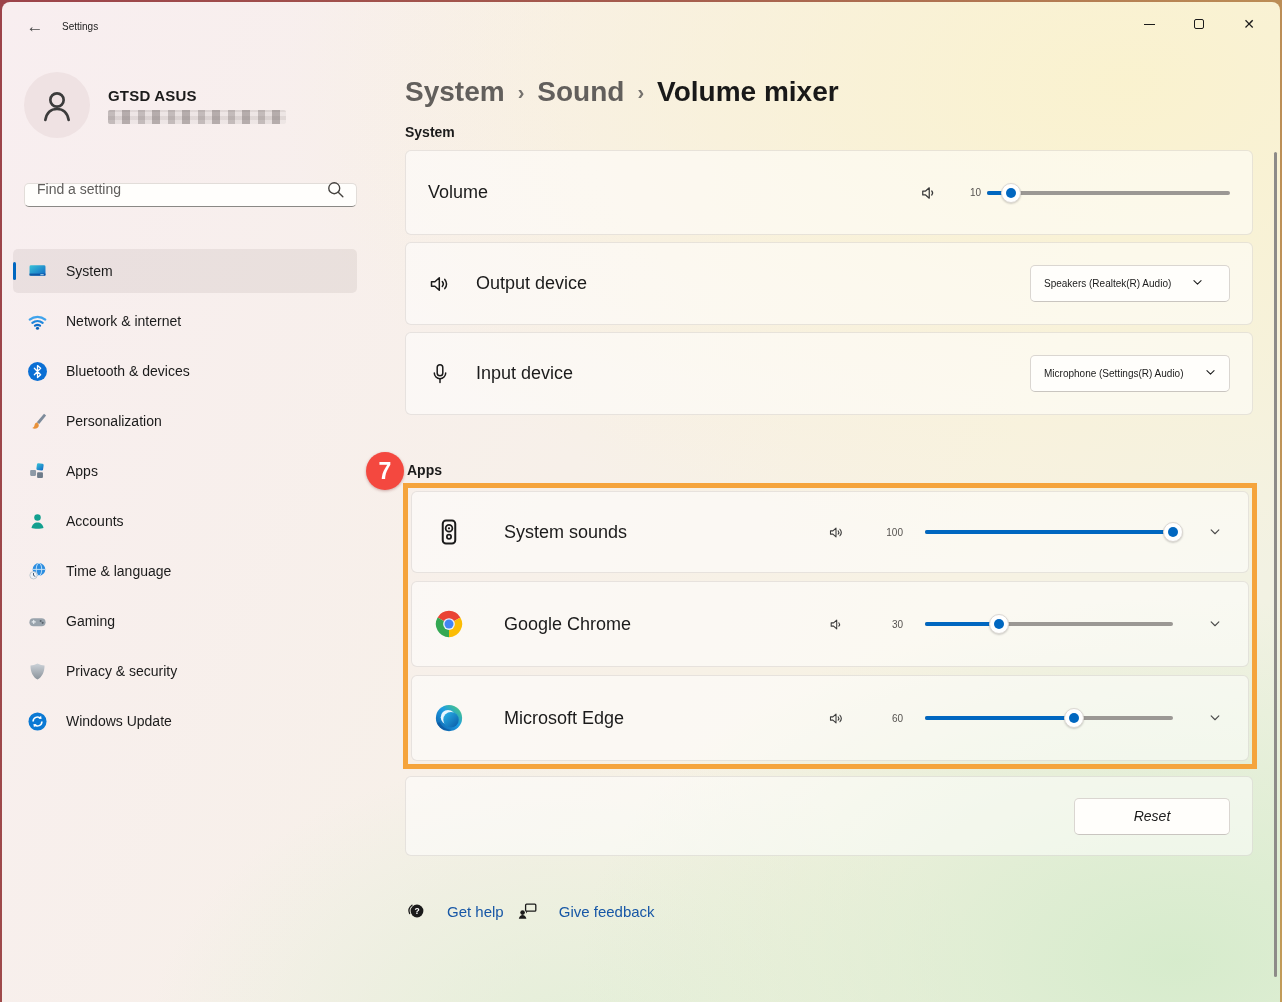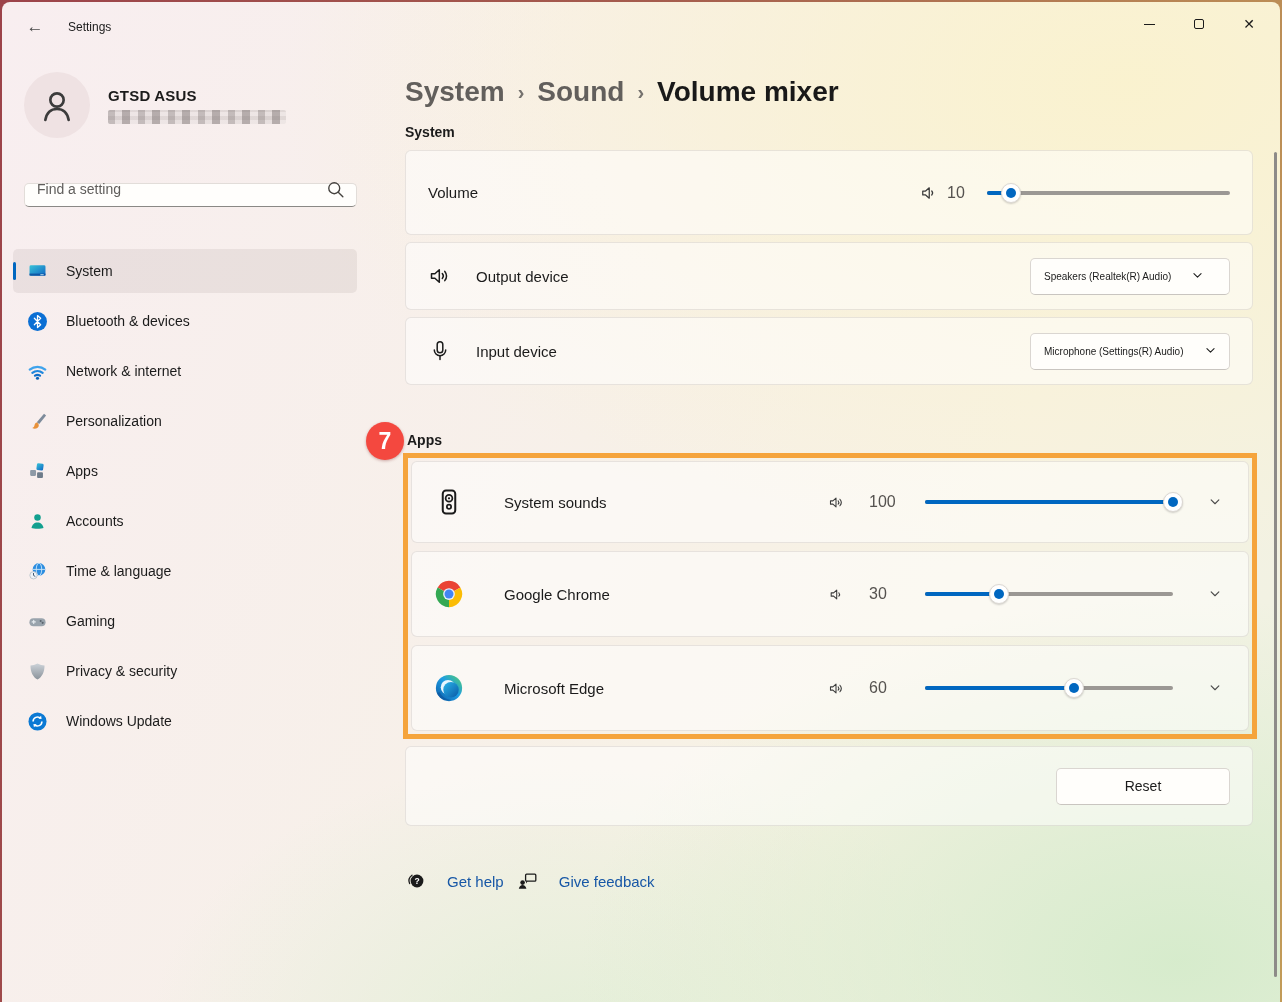"Settings" .tb-title { font-size: 12px -> 10px; left: 66px -> 60px }
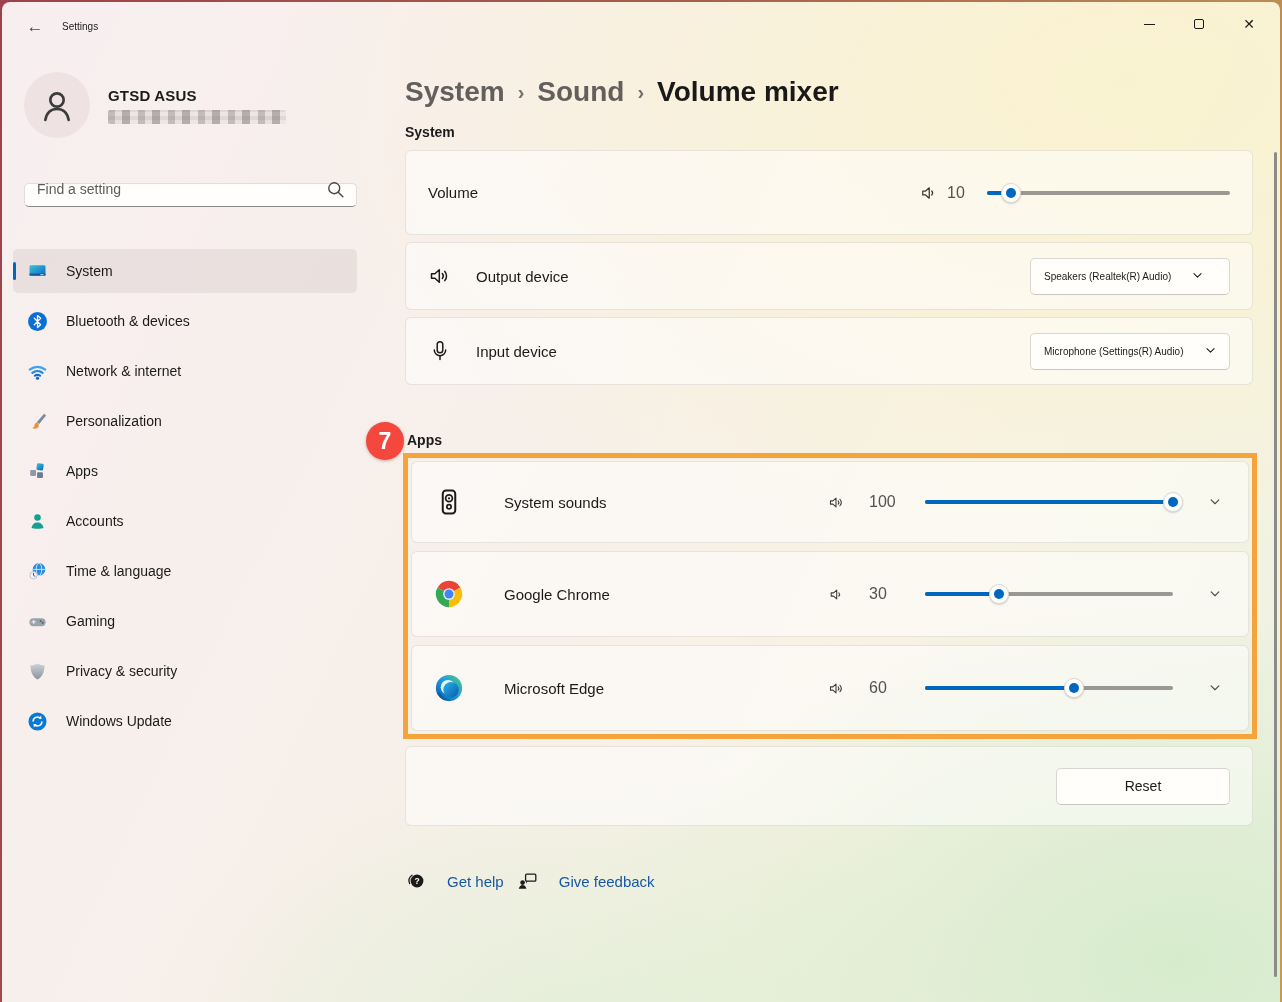"Volume" .row-label { font-size: 15px -> 18px }
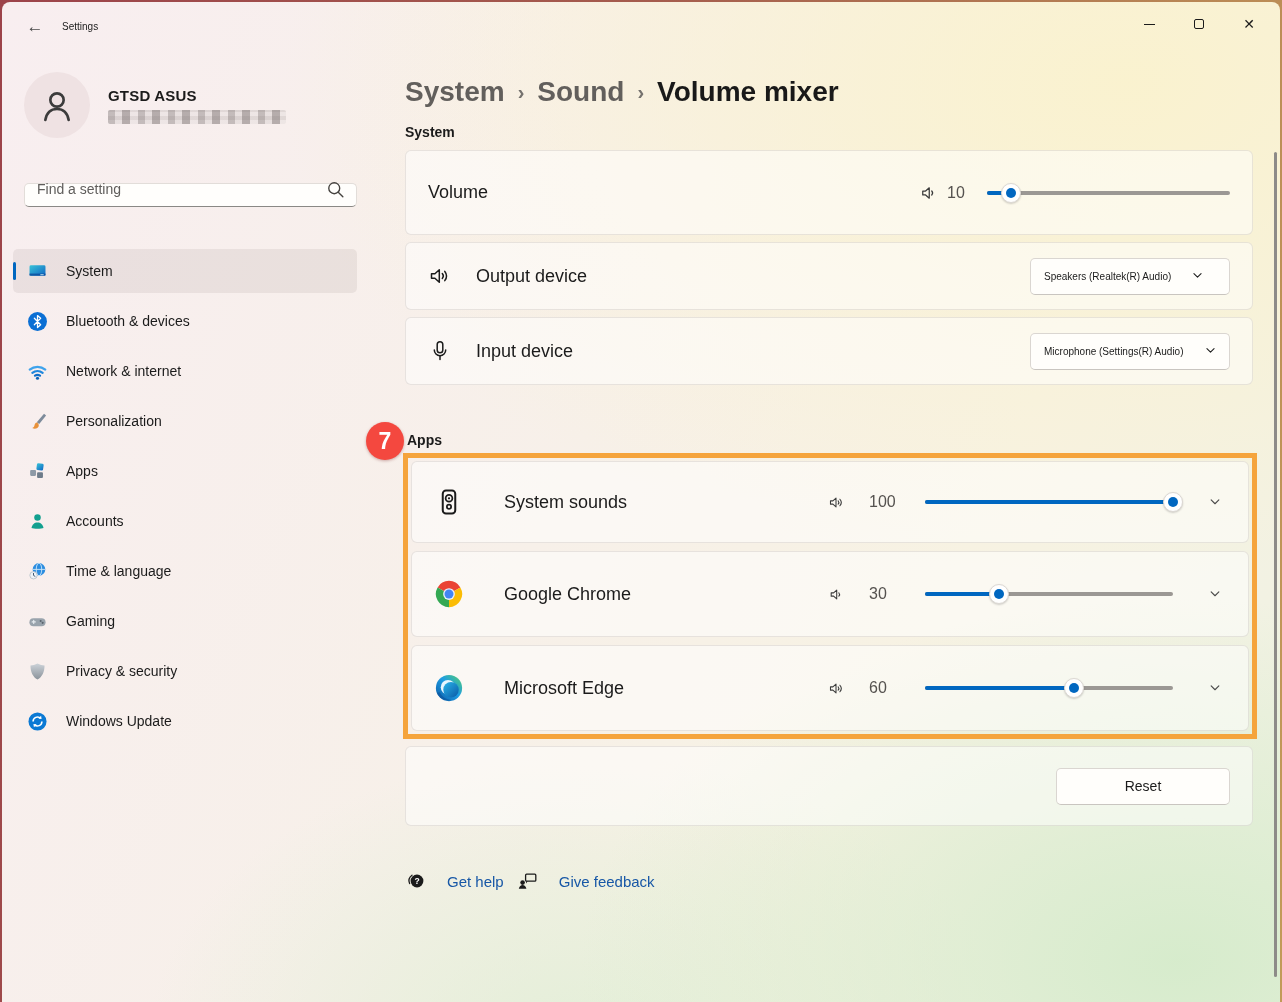"10" .vol-value { font-size: 16px -> 10px; text-align: left -> right }
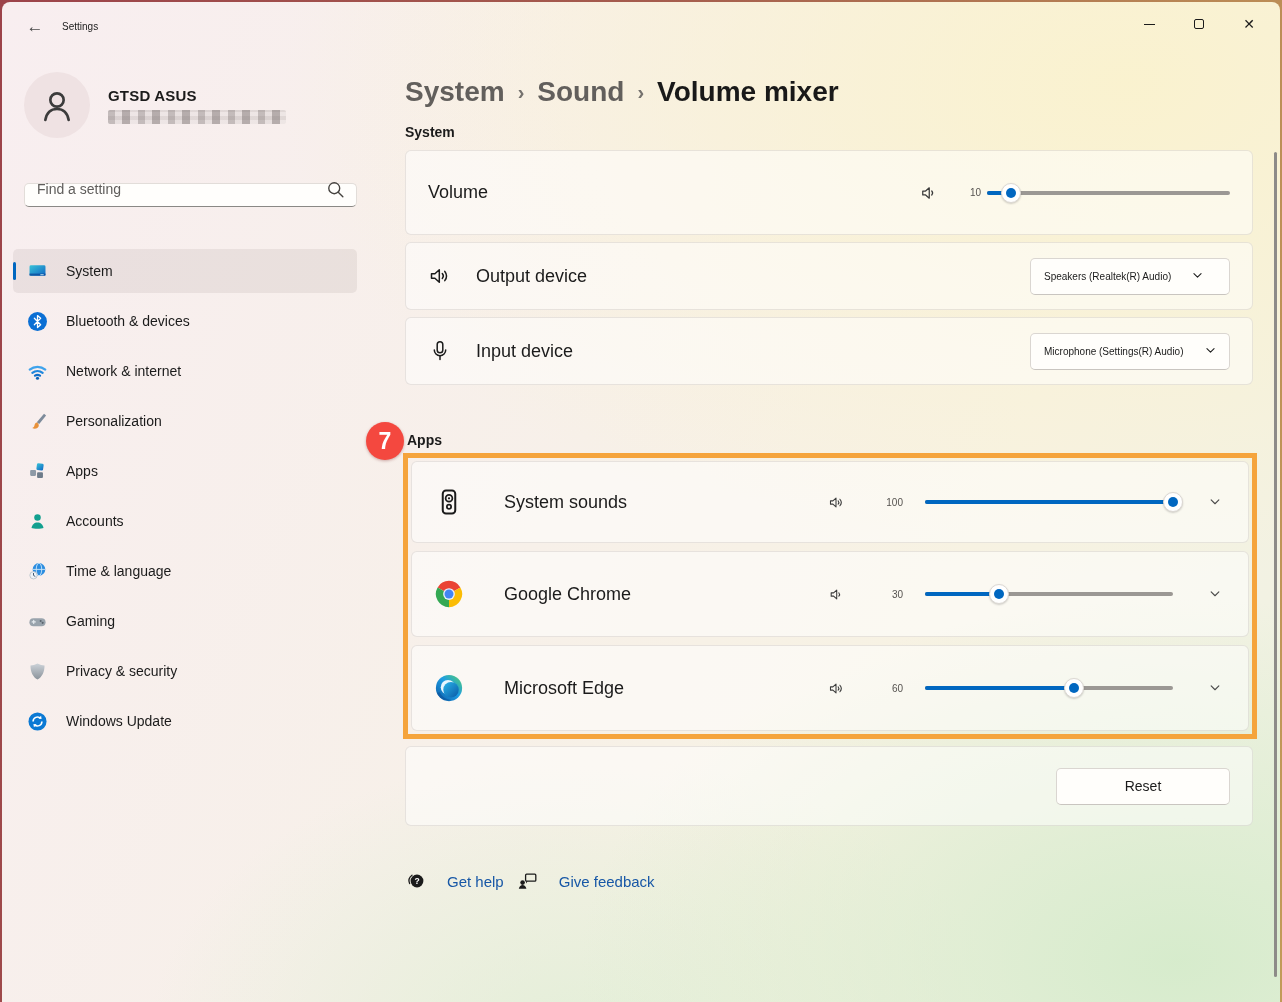"Output device" .card-device { height: 68px -> 83px }
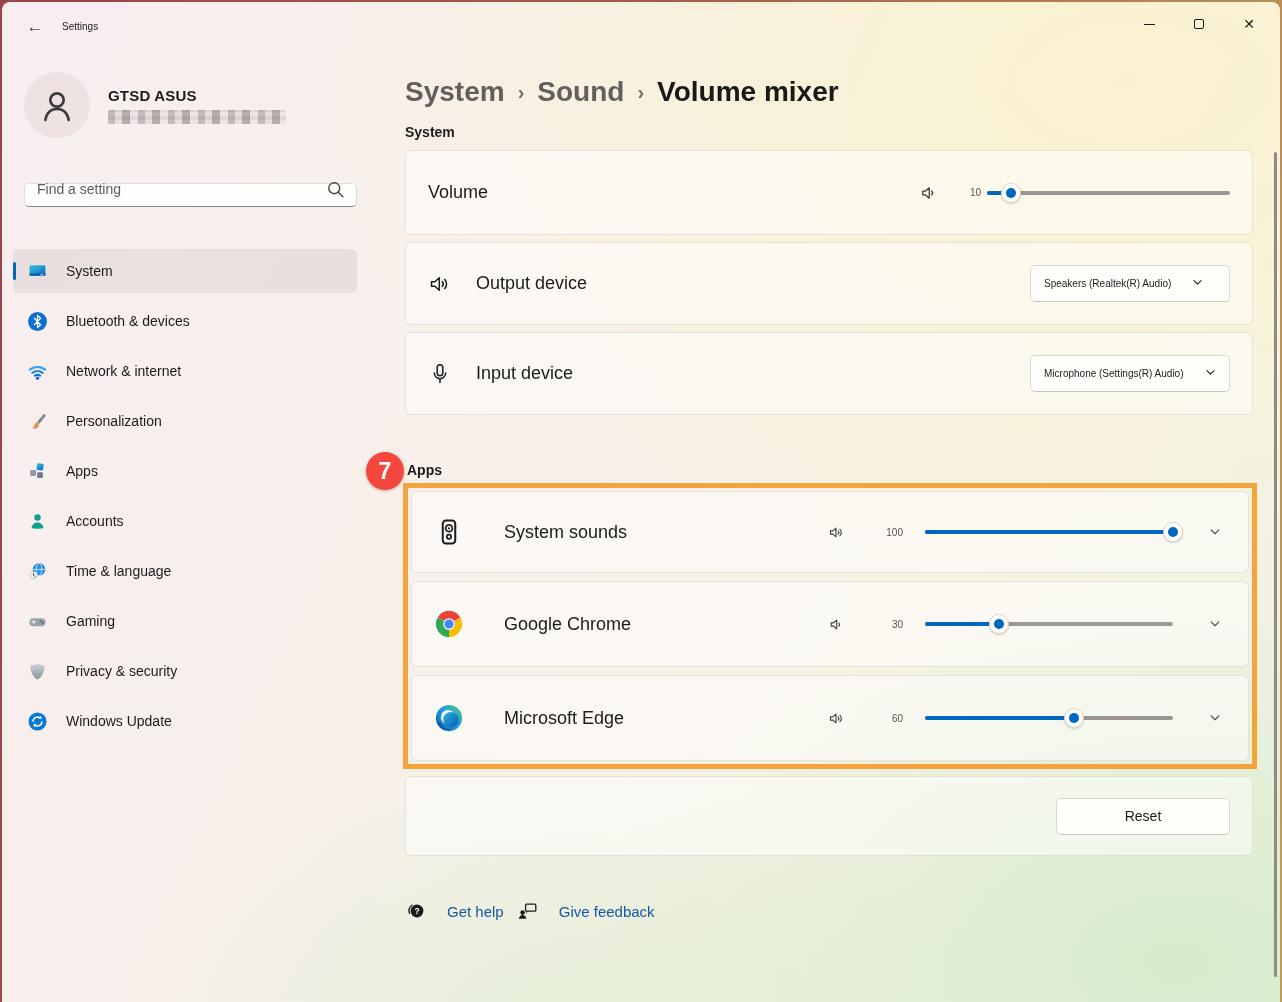"Bluetooth & devices" div.nav-item { order: before "Network & internet" -> after "Network & internet" }
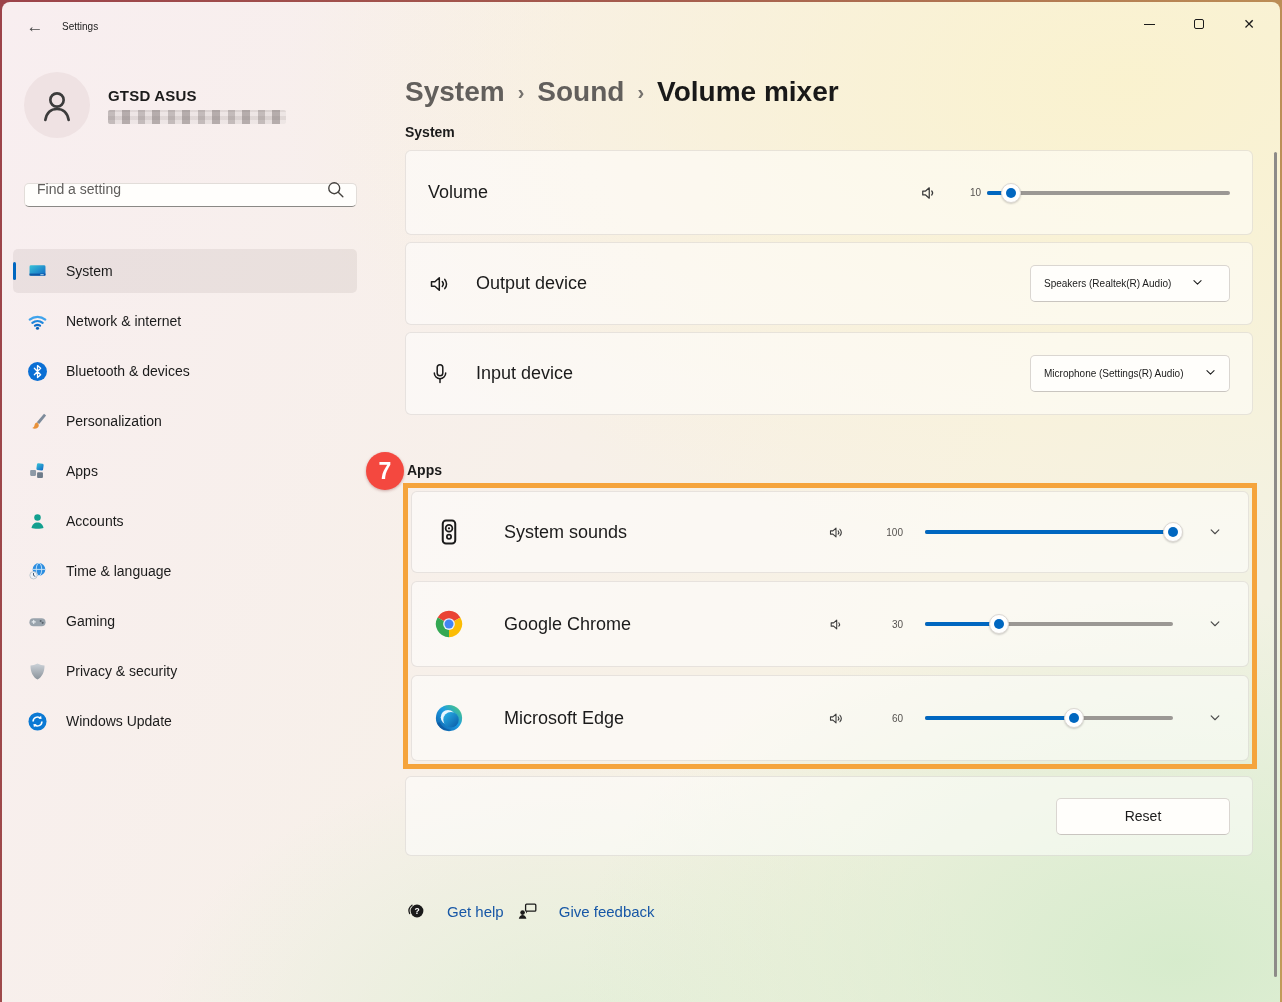"Reset" .reset-btn { font-style: none -> italic; width: 174px -> 156px }
